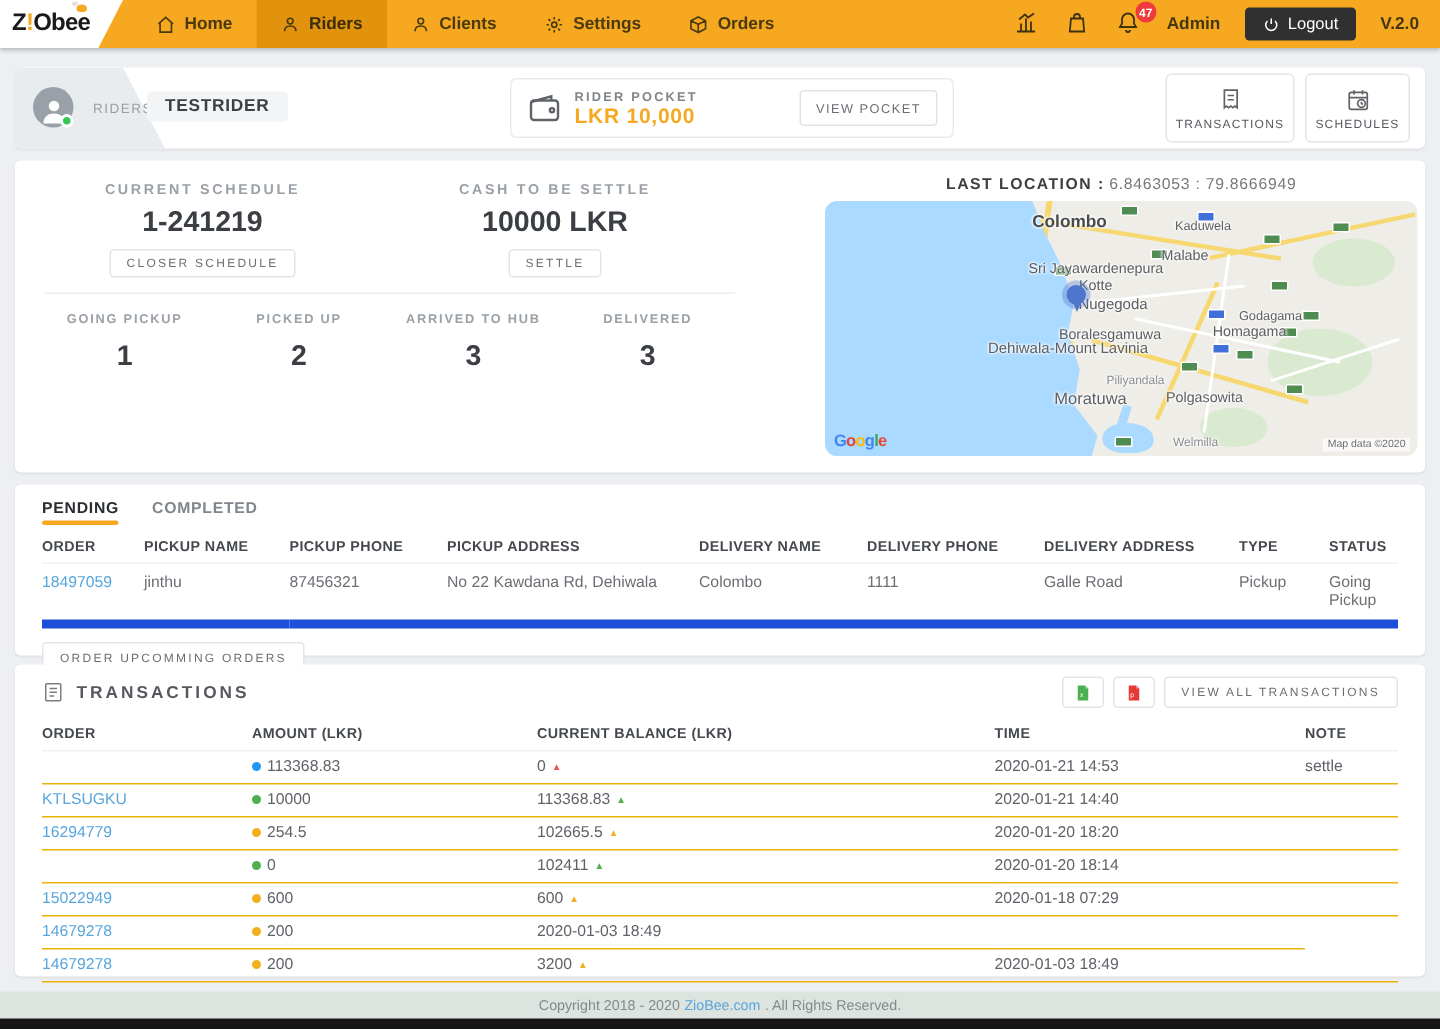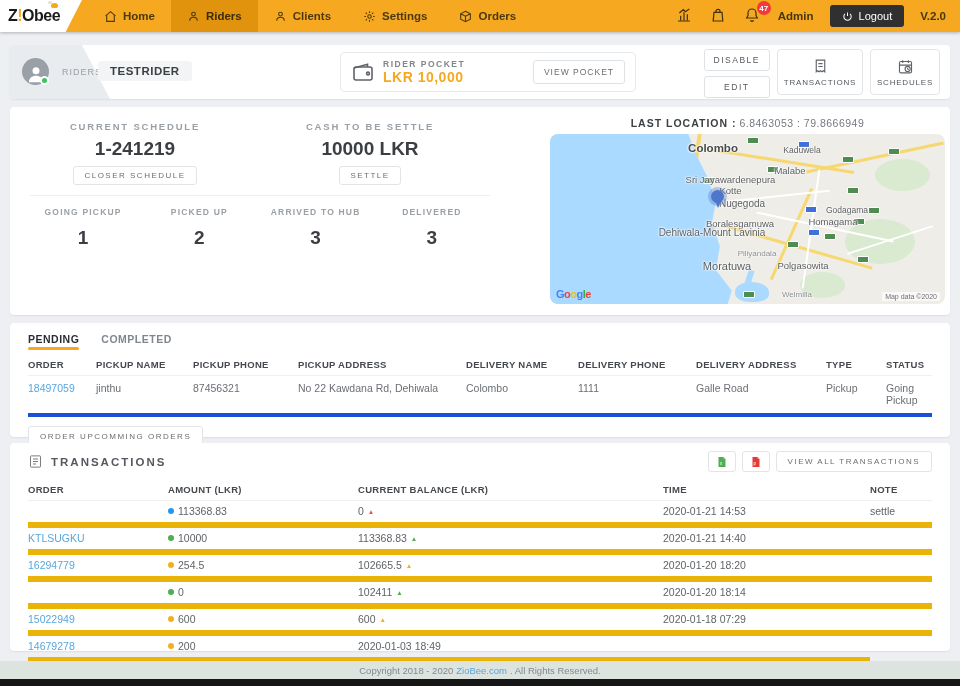"DISABLE" div.stack { html: <div> <button>DISABLE</button> <button>EDIT</button> </div> -> none }
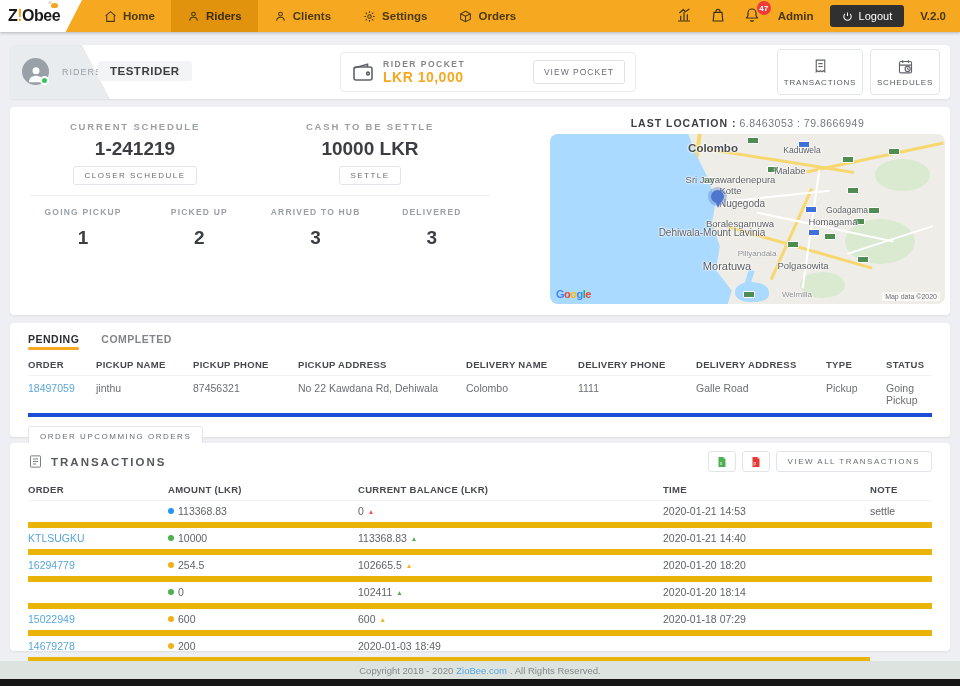"18497059" .ogrid.row > div { border-bottom: 4px solid #1d4ed8 -> 6px solid #1d4ed8 }
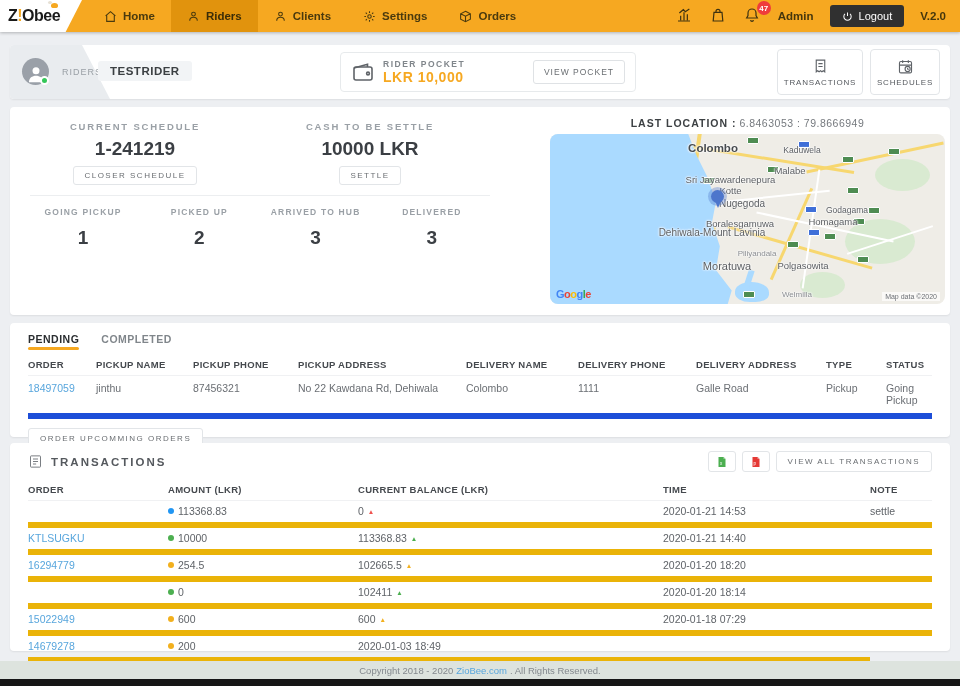"113368.83" .tgrid.row > div { border-bottom: 6px solid #eab308 -> 1px solid #eab308 }
